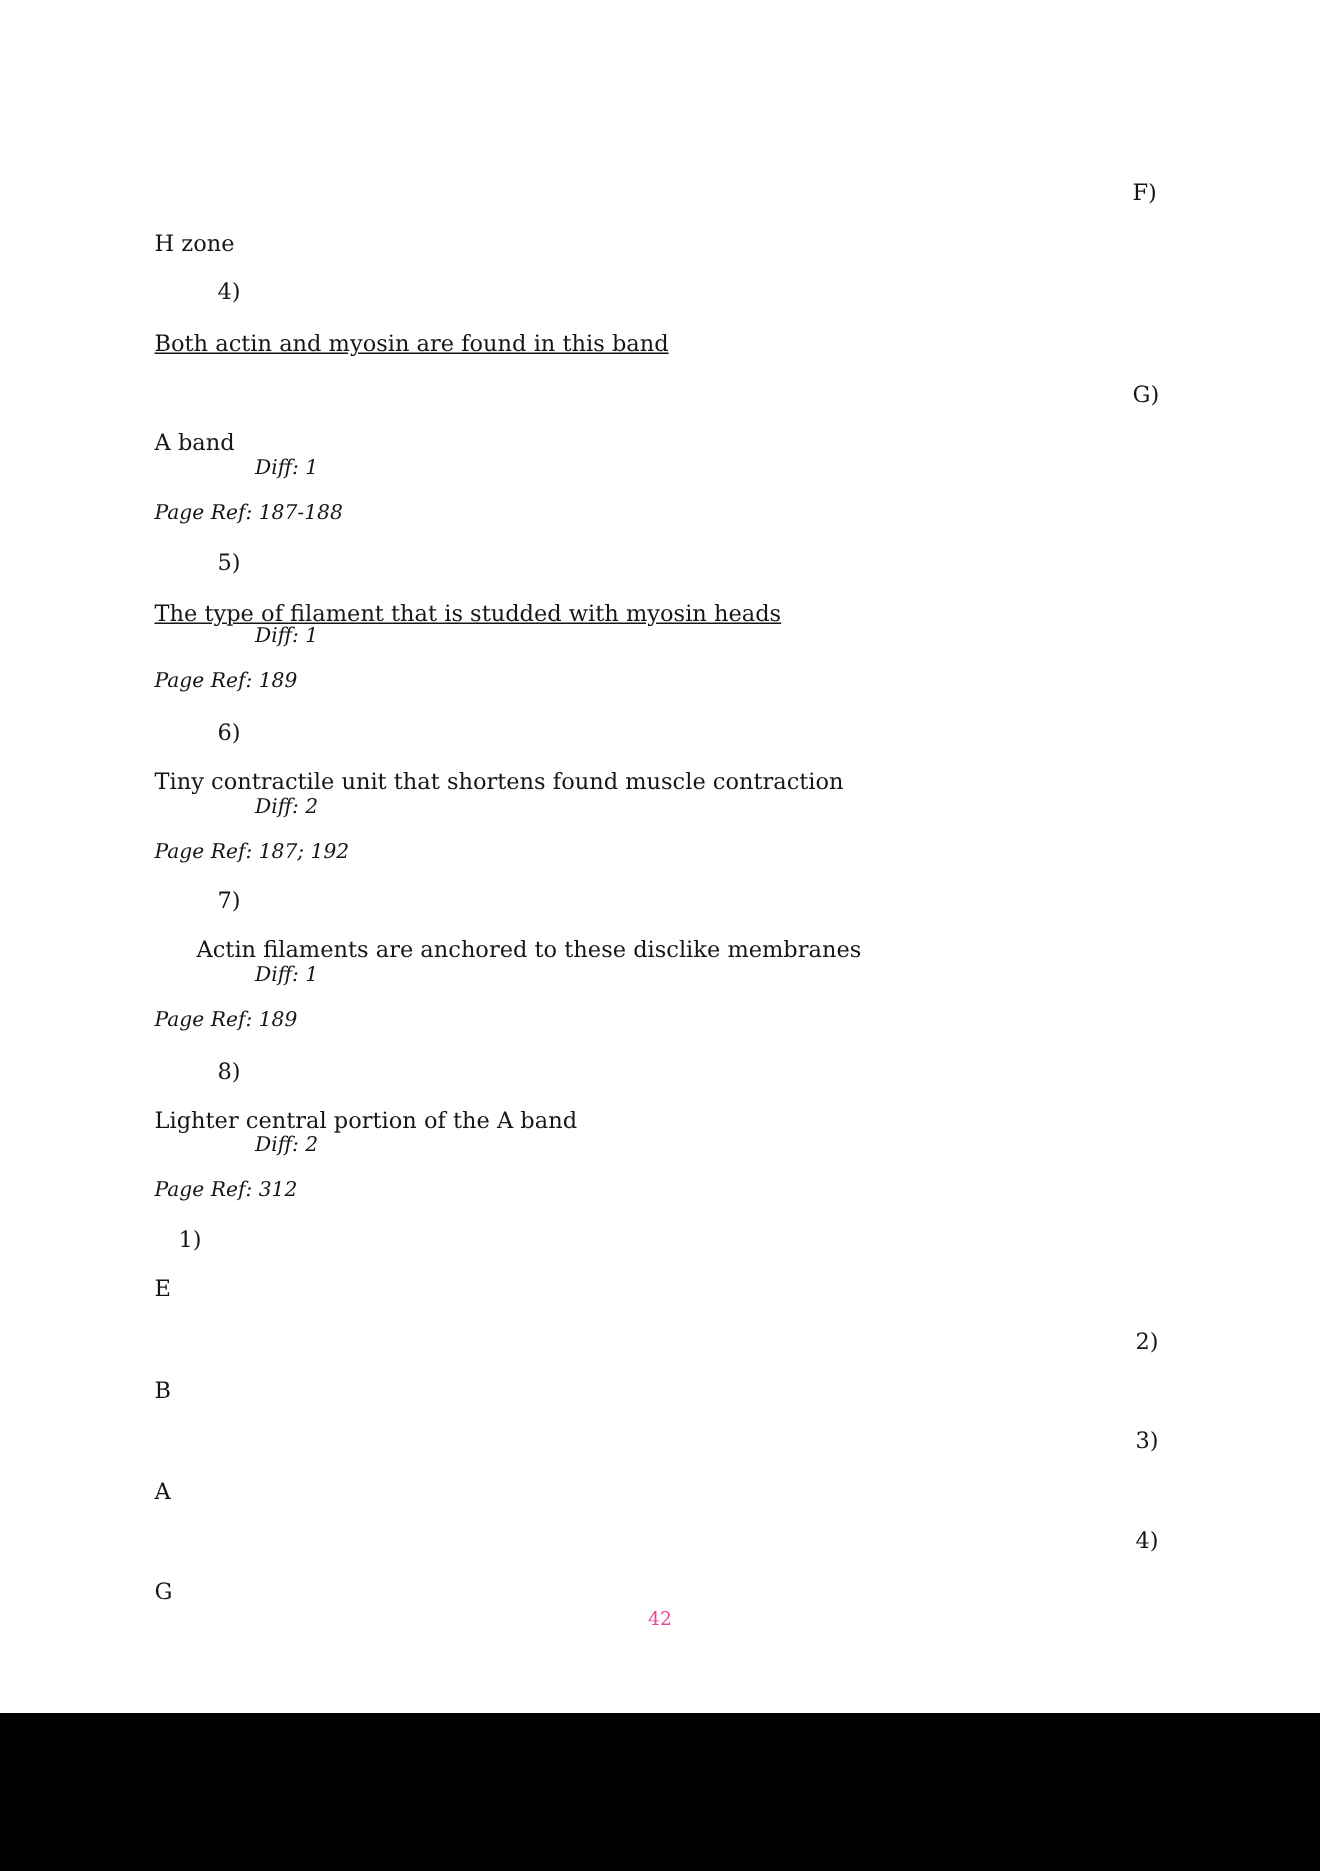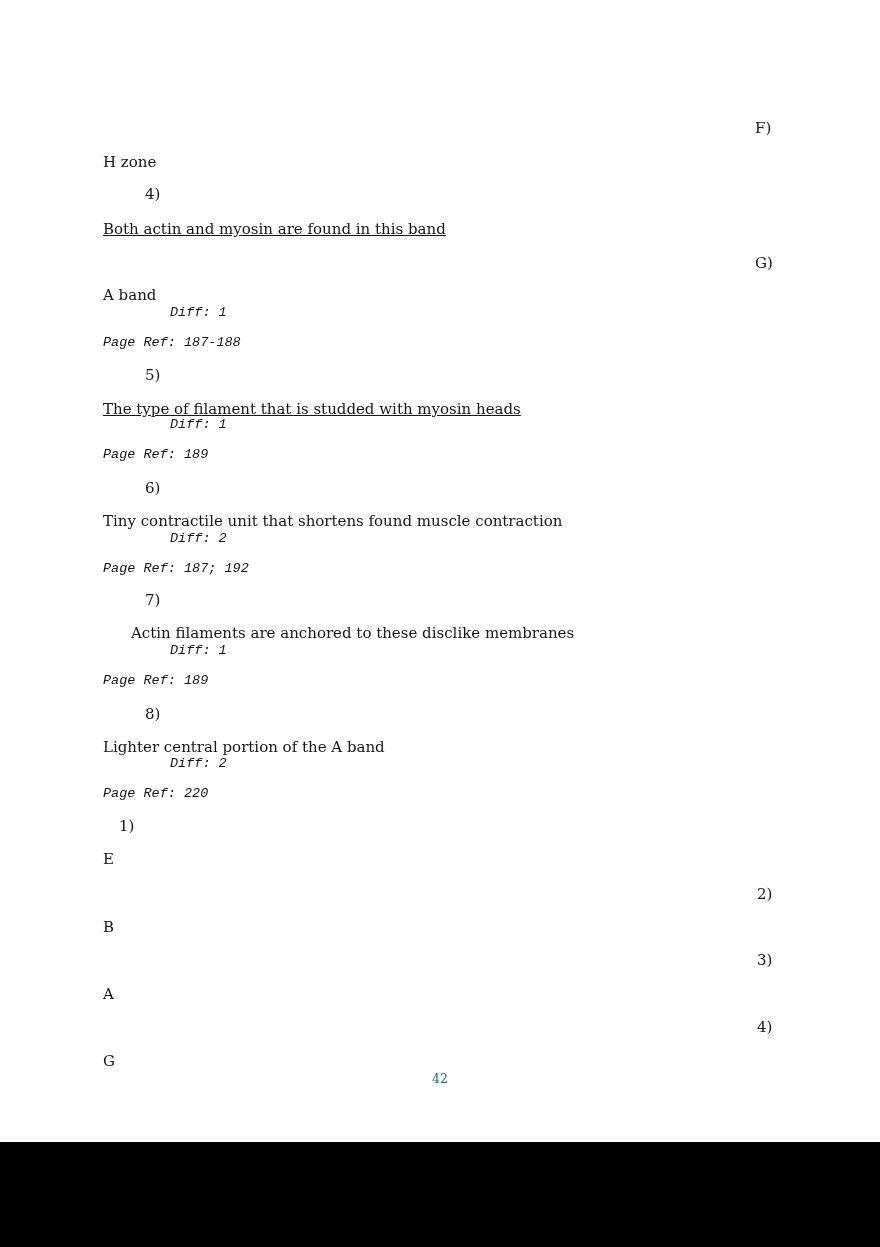"Diff: 1" .line.diff-label, .line.page-ref-label { font-family: Liberation Mono, monospace -> none }
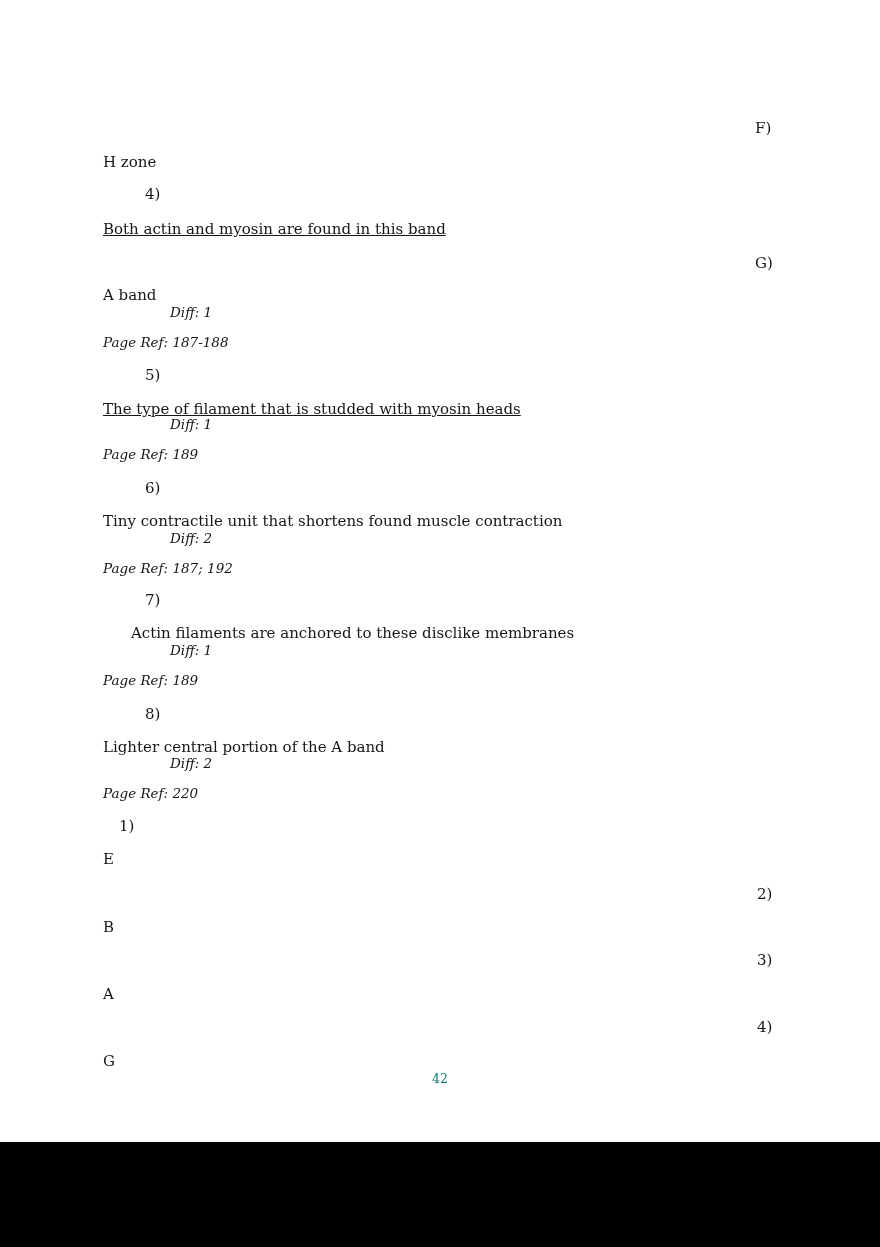"Page Ref: 220" div.line { text: 220 -> 312 }
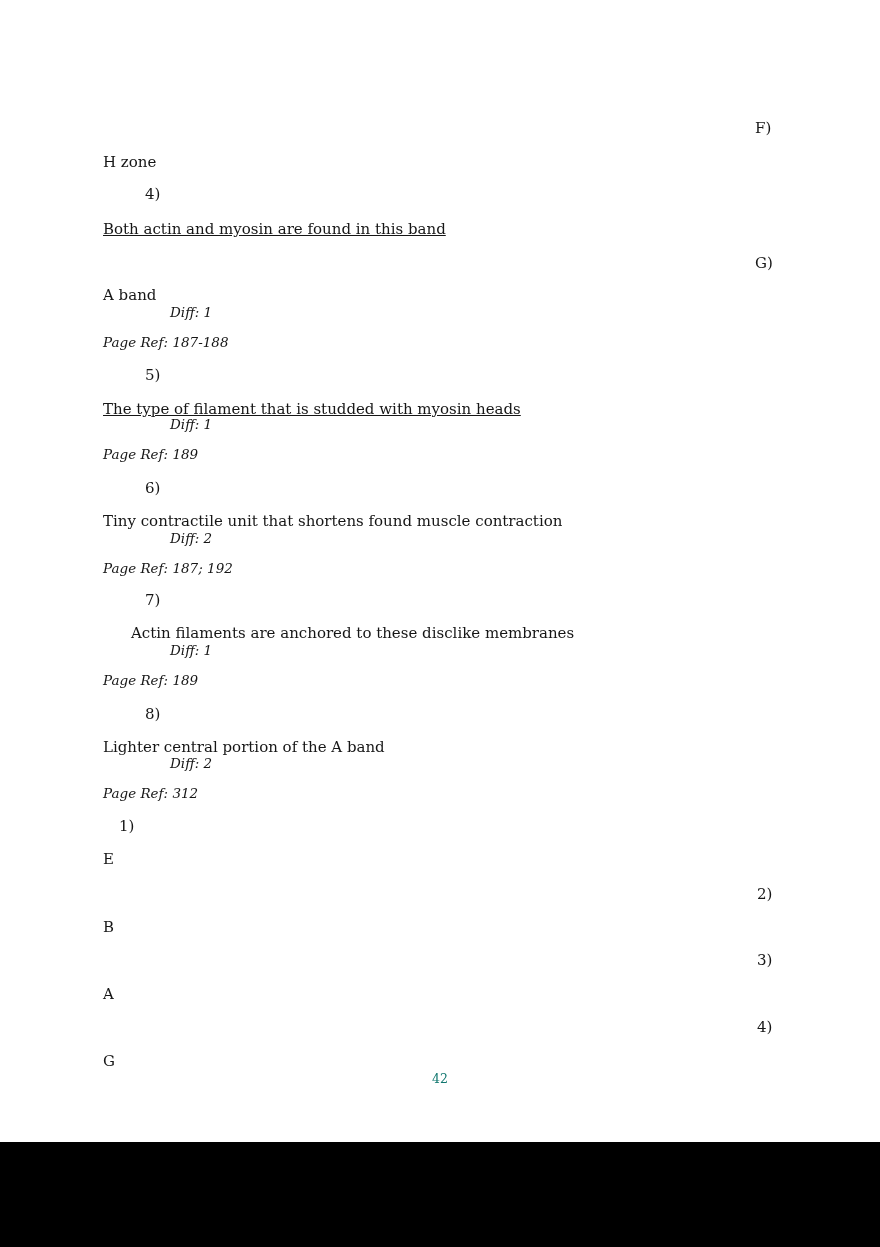"42" #page-number { color: #0f766e -> #ec4899 }
